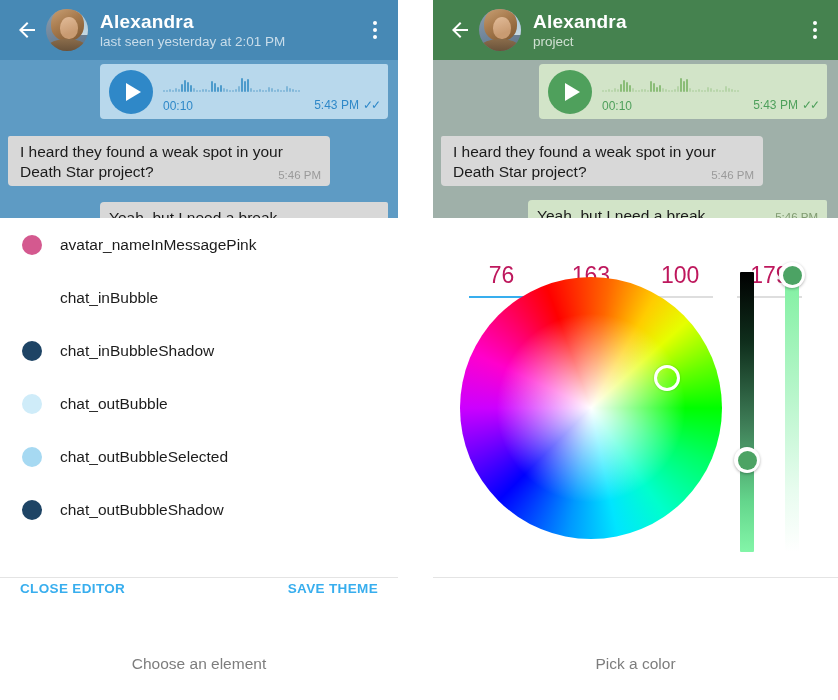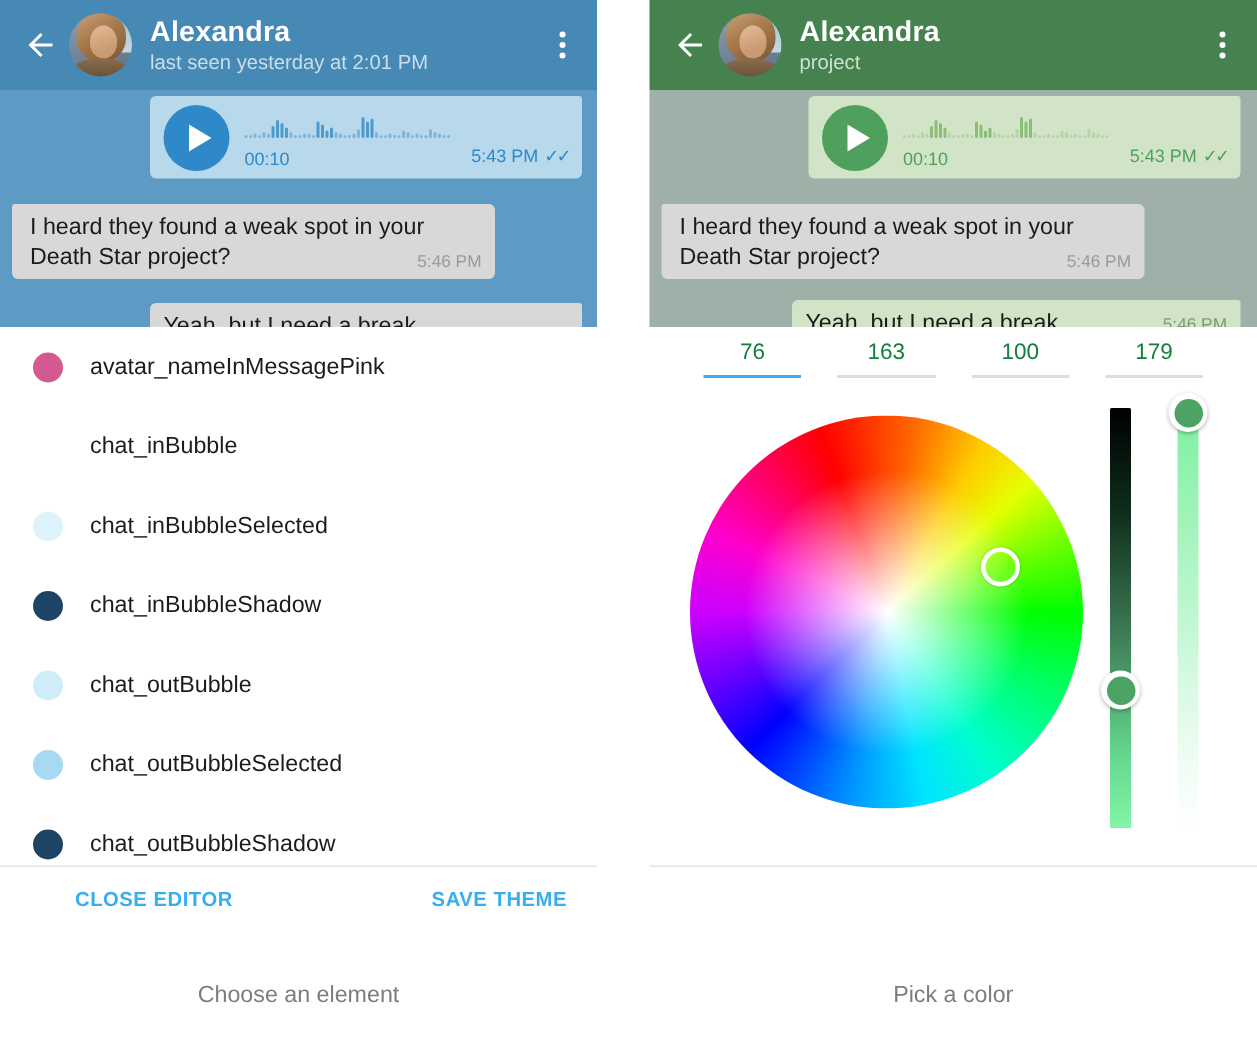"76" .num-val { color: #15803d -> #be185d; font-size: 15px -> 23px; margin-top: none -> 36px }
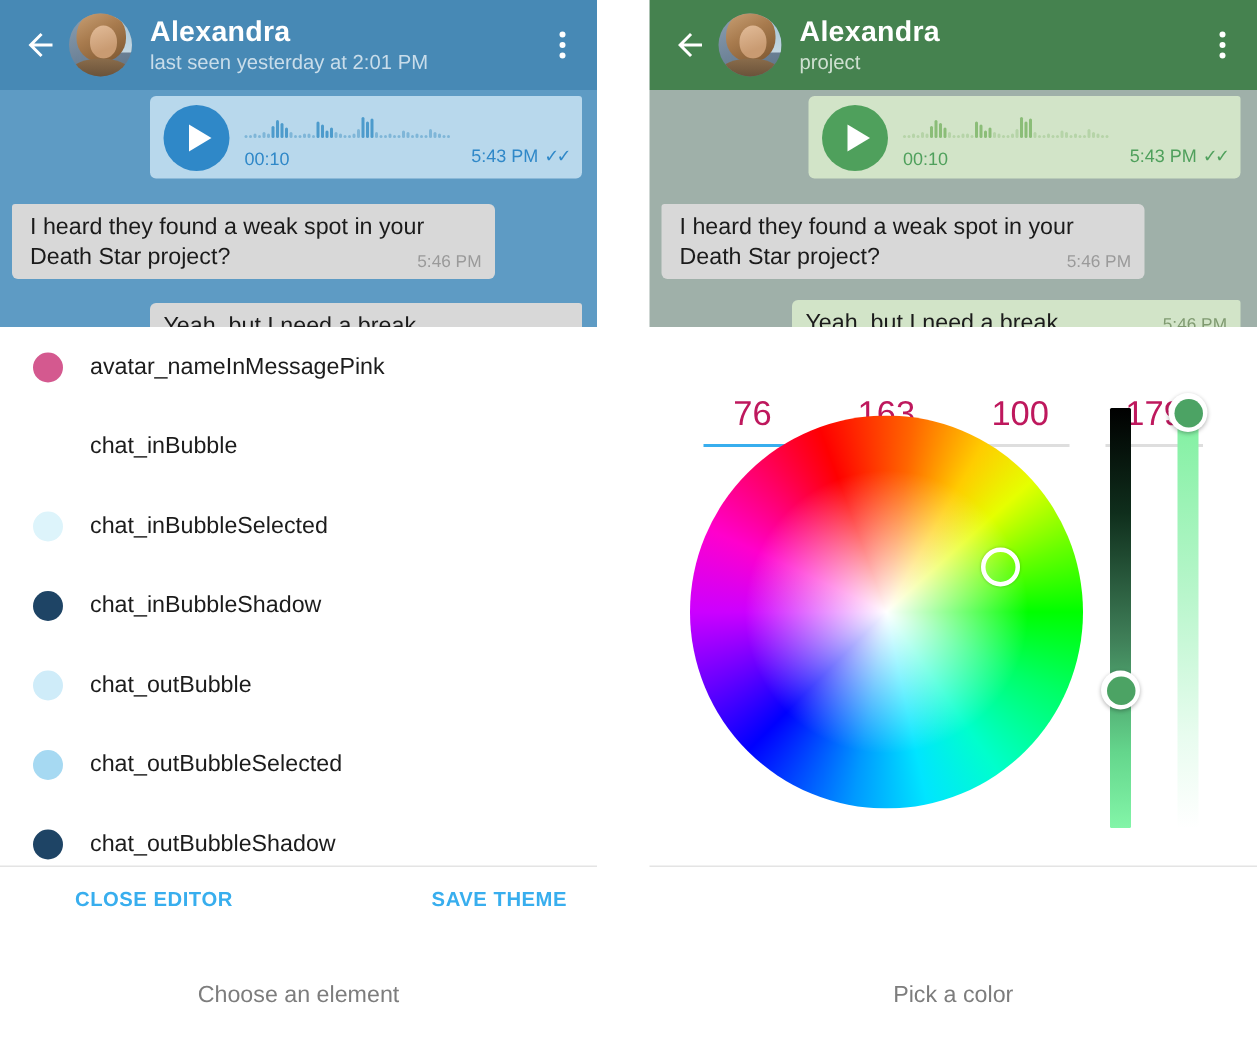"chat_inBubbleSelected" div.elem-row { html: <div> <span></span> <span>chat_inBubbleSelected</span> </div> -> none }
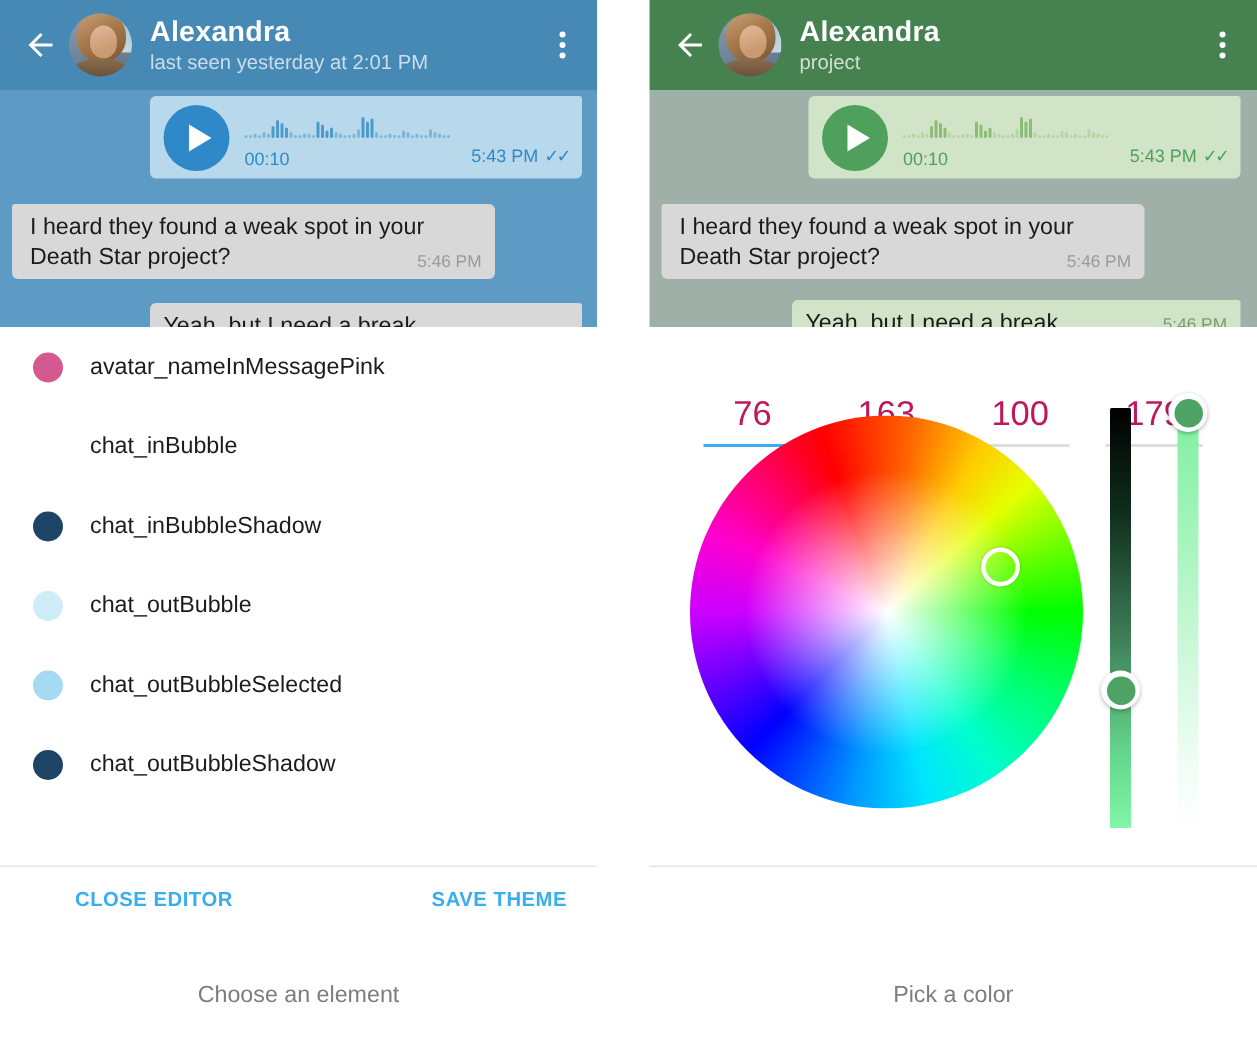"CLOSE EDITOR" .action-bar { align-items: flex-end -> flex-start; margin-left: 30px -> none; padding: 16px 20px -> 2px 20px }
